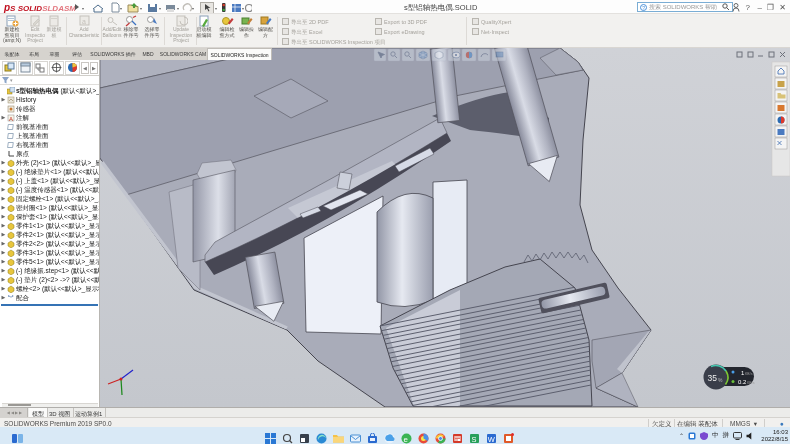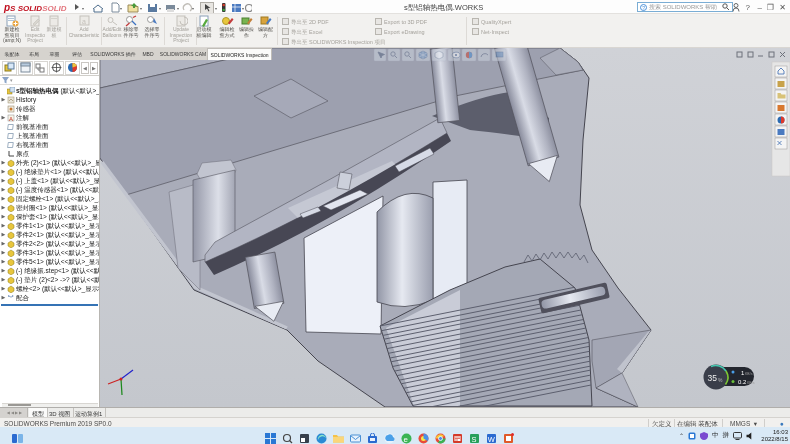"SOLID" span.wks { text: SOLID -> SLDASM }
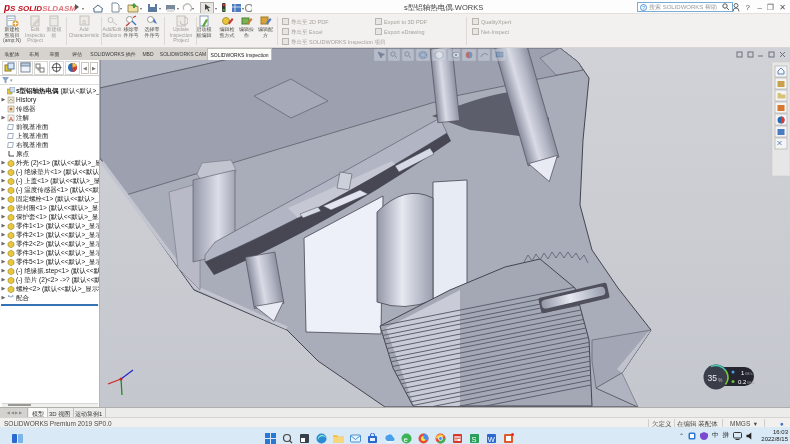"s型铝轴热电偶.WORKS" div { text: .WORKS -> .SOLID }
